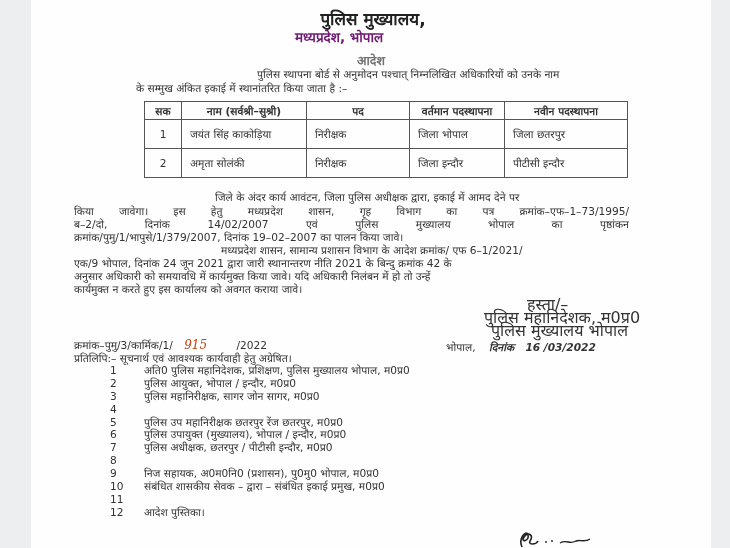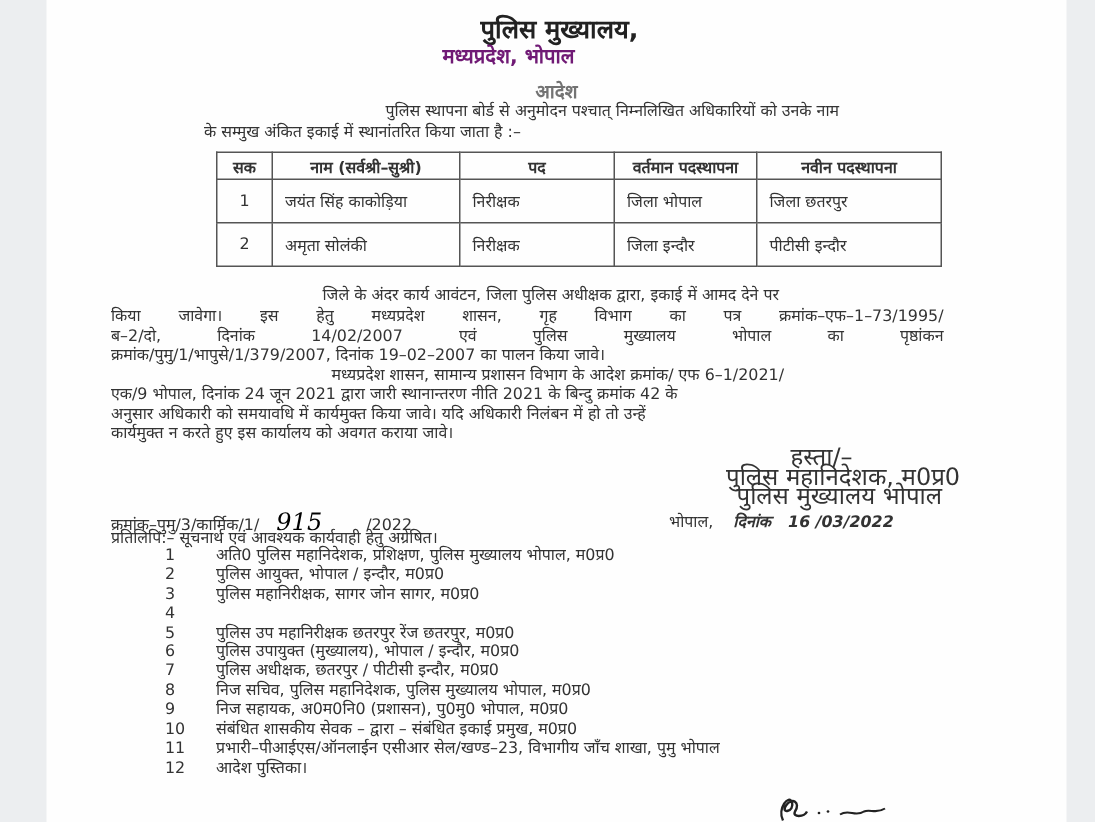"915" .handnum { color: #000000 -> #c2410c; font-size: 16px -> 12px }
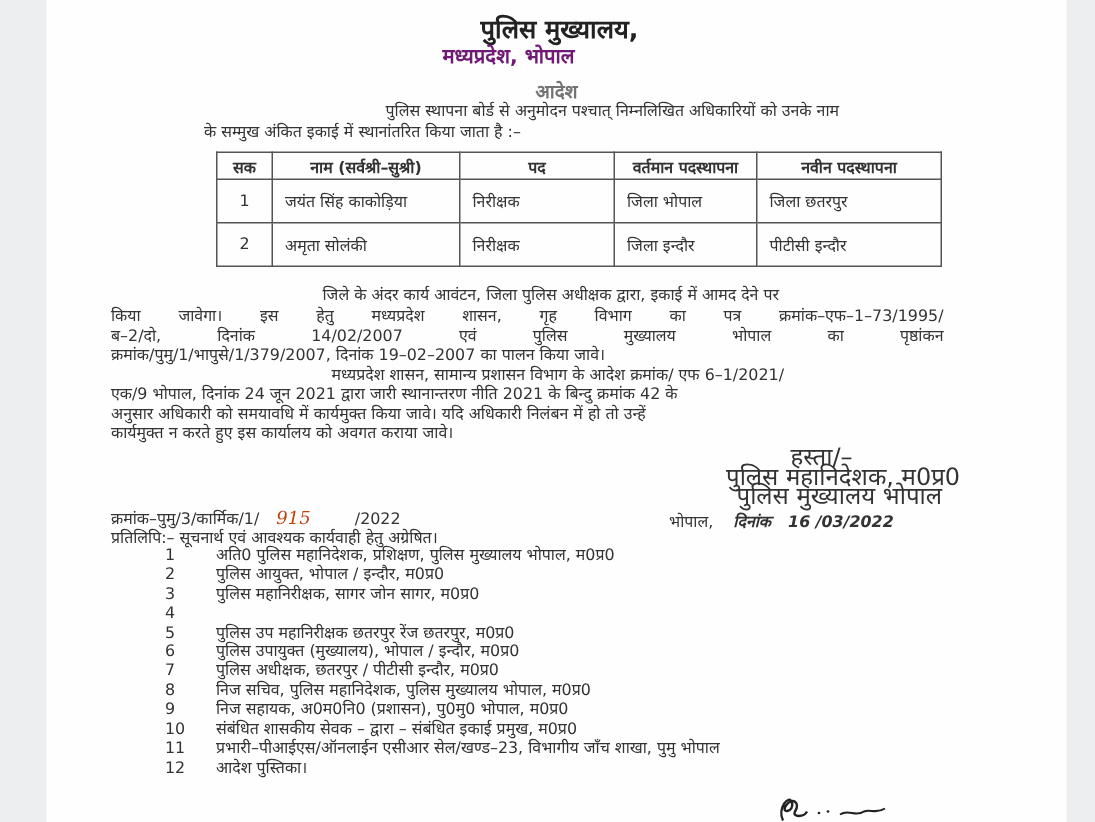"निज सचिव, पुलिस महानिदेशक, पुलिस" span { html: <span>निज सचिव, पुलिस महानिदेशक, पुलिस मुख्यालय भोपाल, म0प्र0</span> -> none }
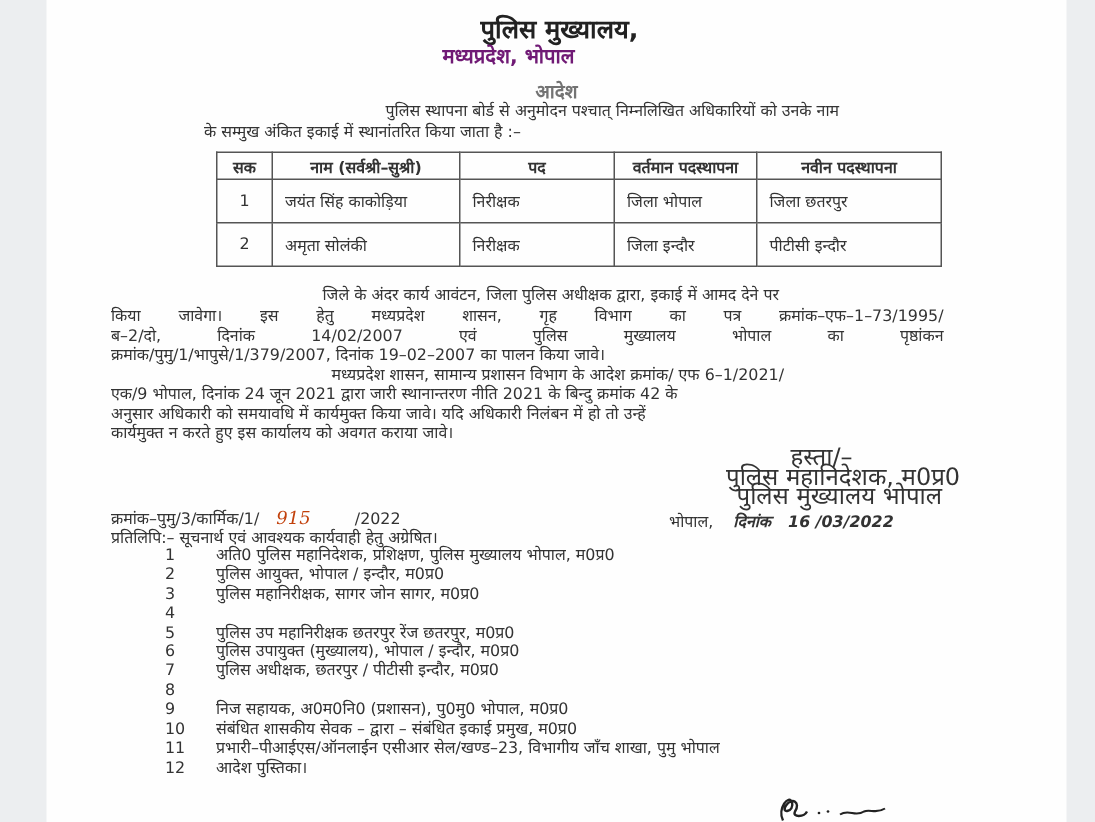"प्रभारी–पीआईएस/ऑनलाईन एसीआर सेल/खण्ड–23," span { html: <span>प्रभारी–पीआईएस/ऑनलाईन एसीआर सेल/खण्ड–23, विभागीय जाँच शाखा, पुमु भोपाल</span> -> none }
